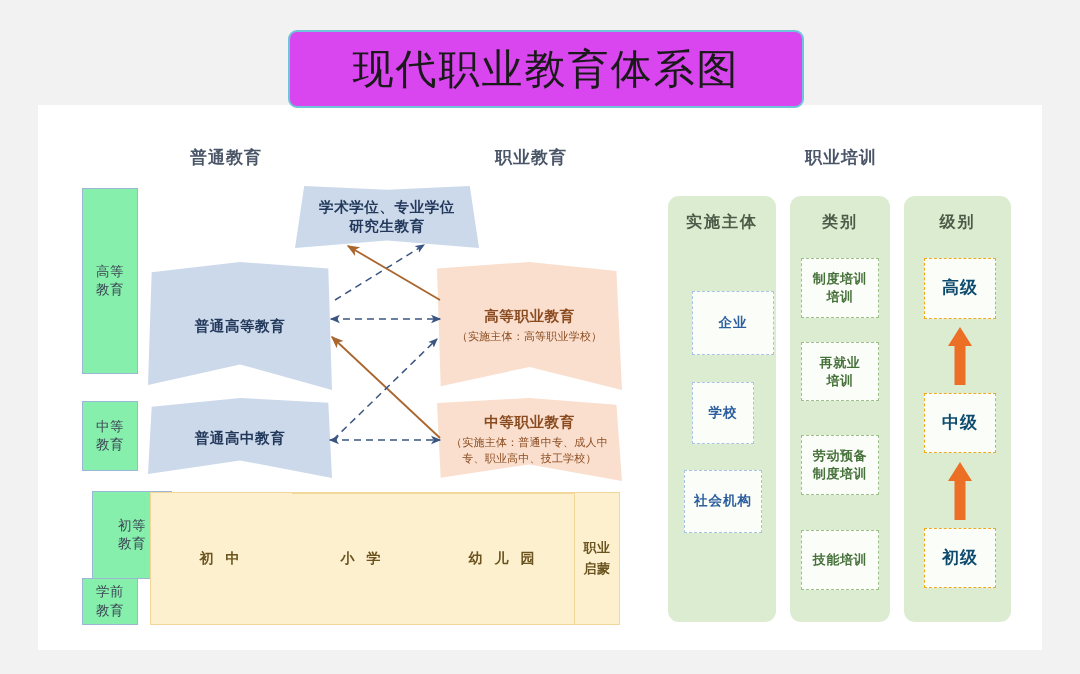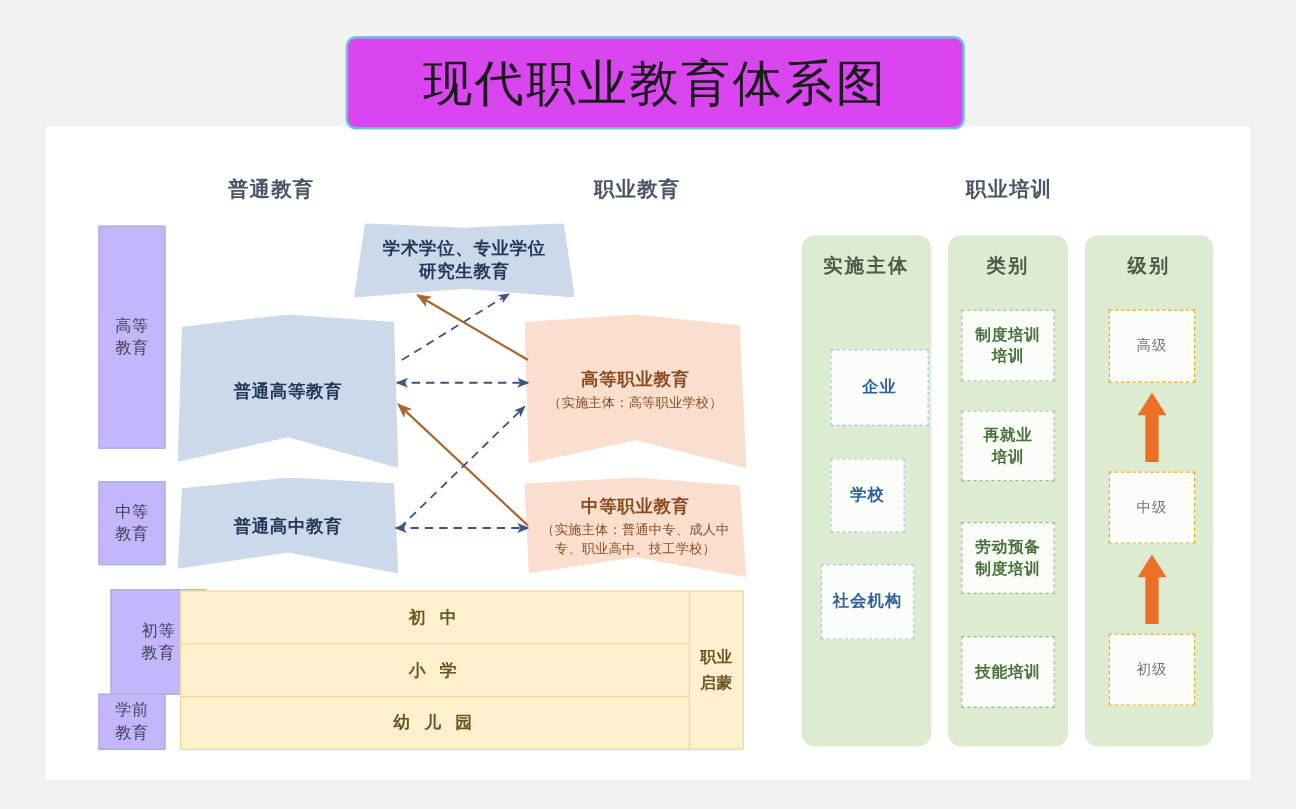"高等" .stage-lbl { background: #c4b5fd -> #86efac }
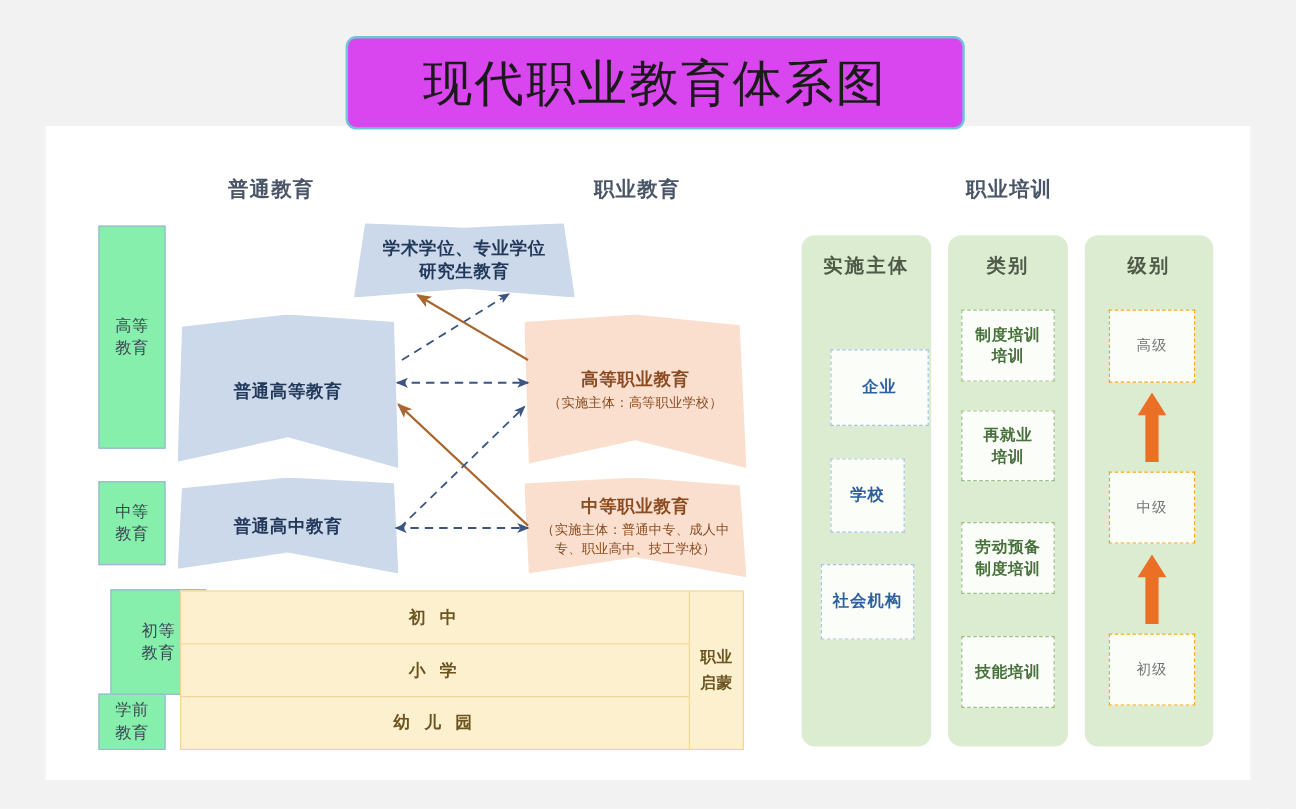"高级" .gitem.lvl { color: #737373 -> #0c4a6e; font-size: 12px -> 17px; font-weight: normal -> bold }
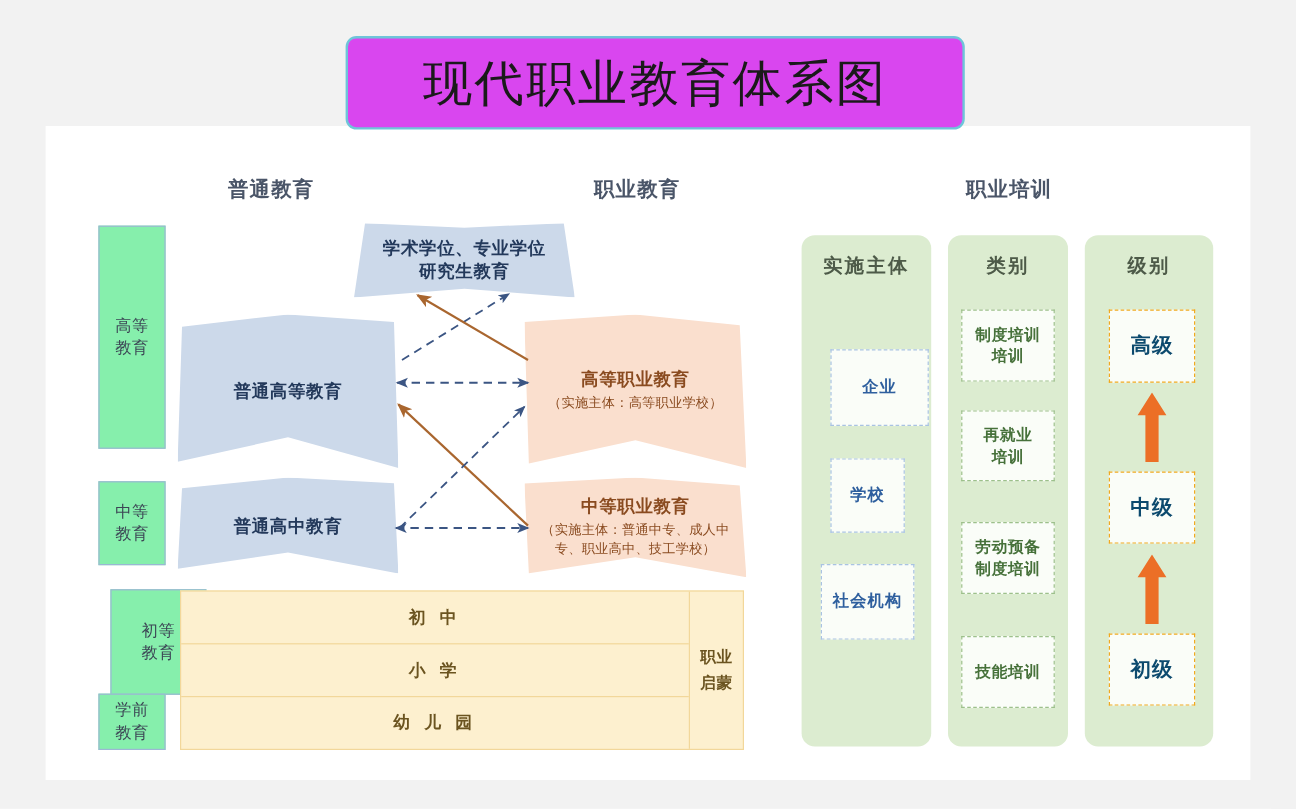"初 中" .ycol-main { flex-direction: column -> none }
